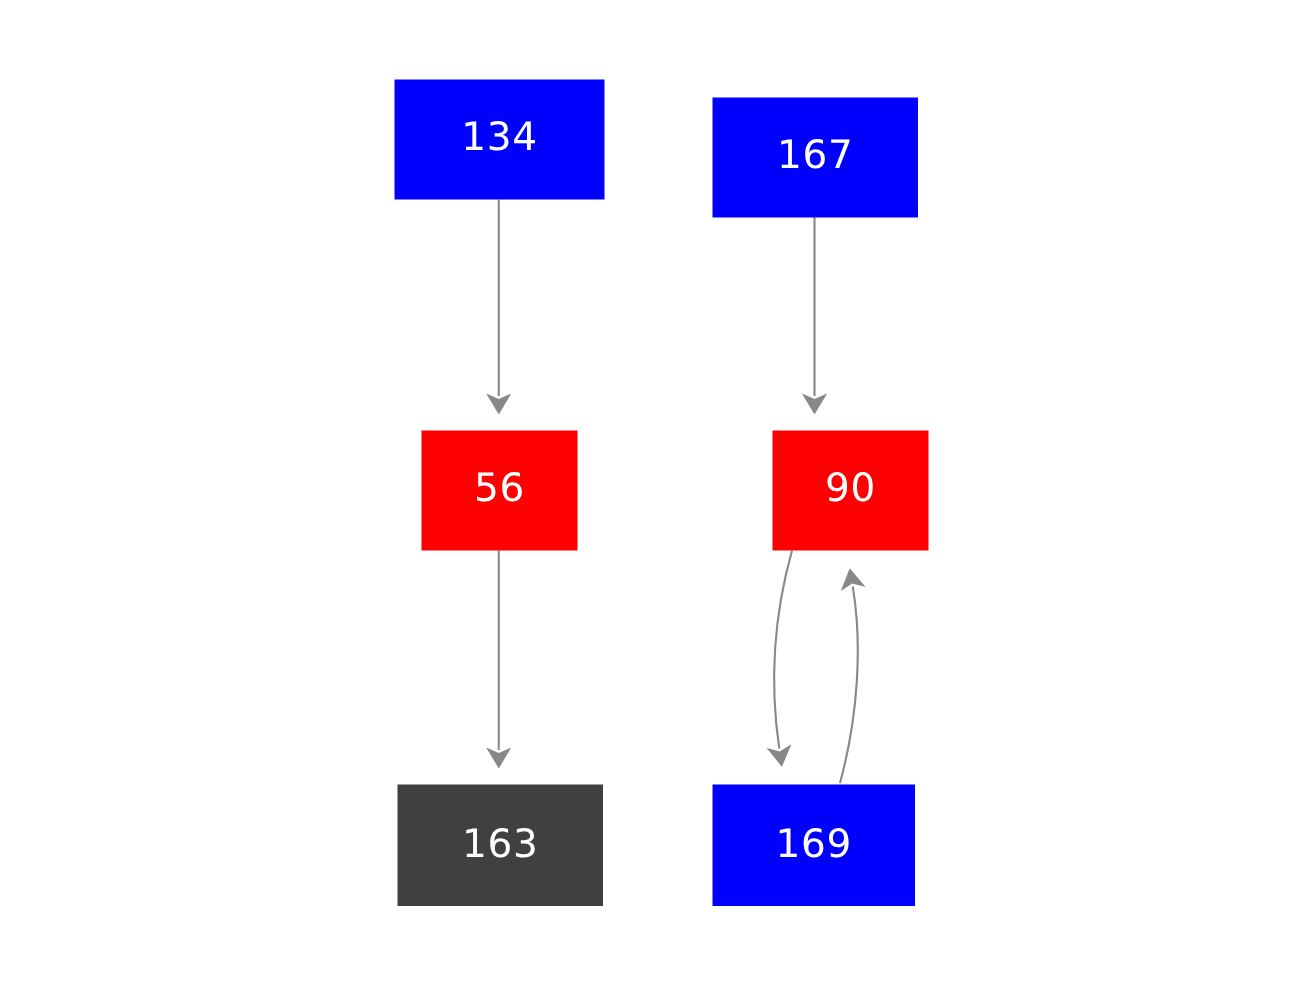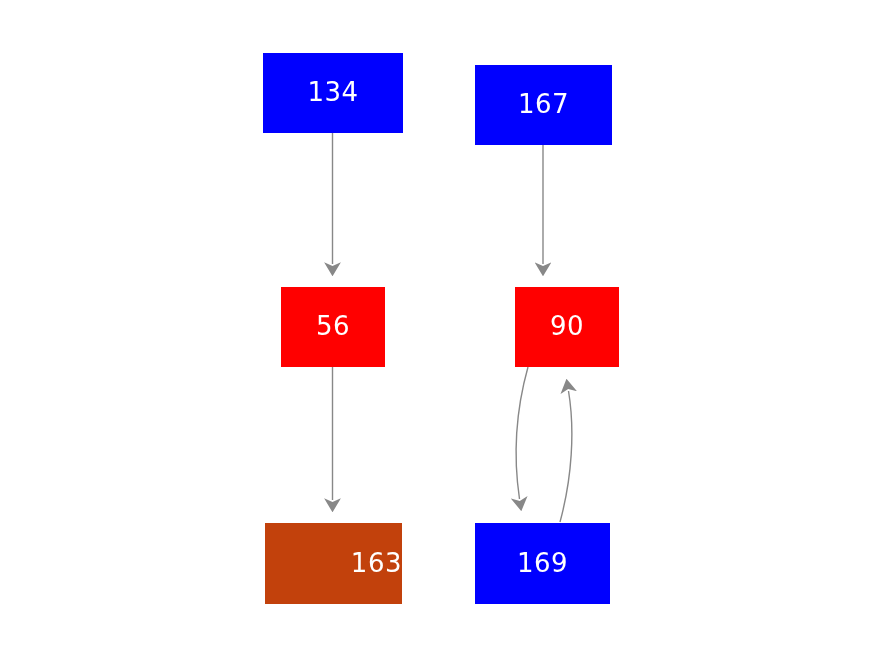"163" div.node { background: #c2410c -> #404040; justify-content: flex-end -> none }
